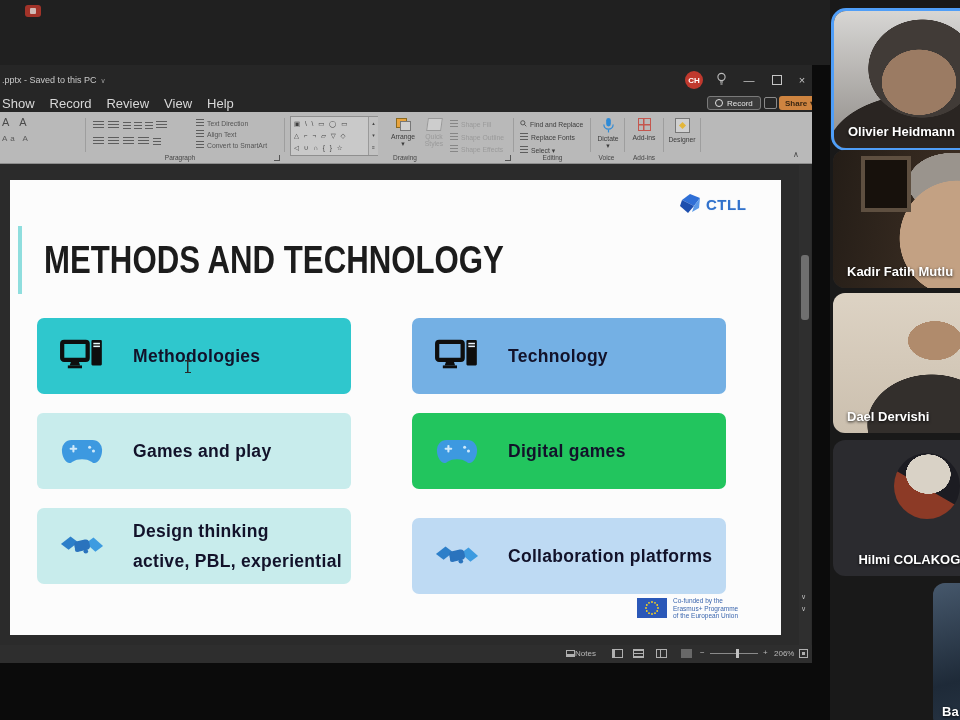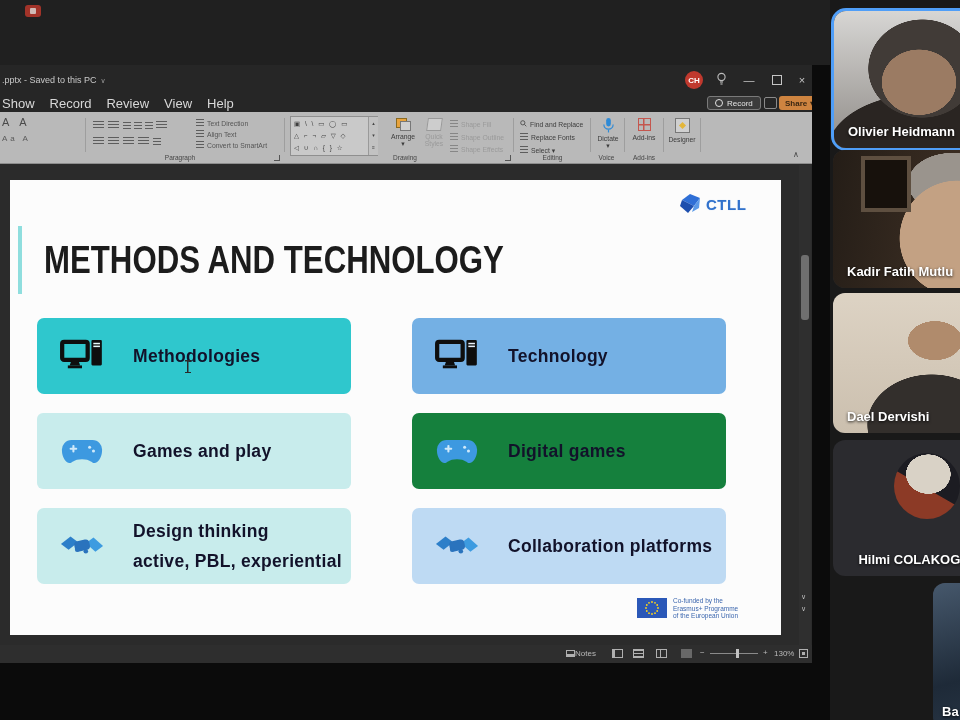"Digital games" div.box { background: #15803d -> #22c55e }
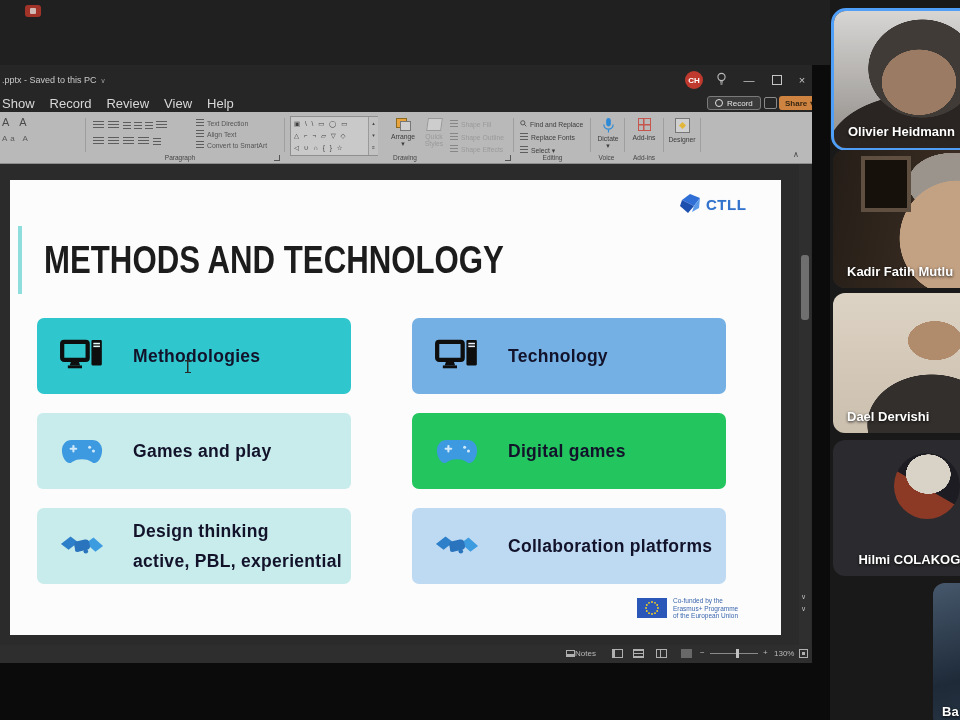"Collaboration platforms" div.box { margin-top: none -> 10px }
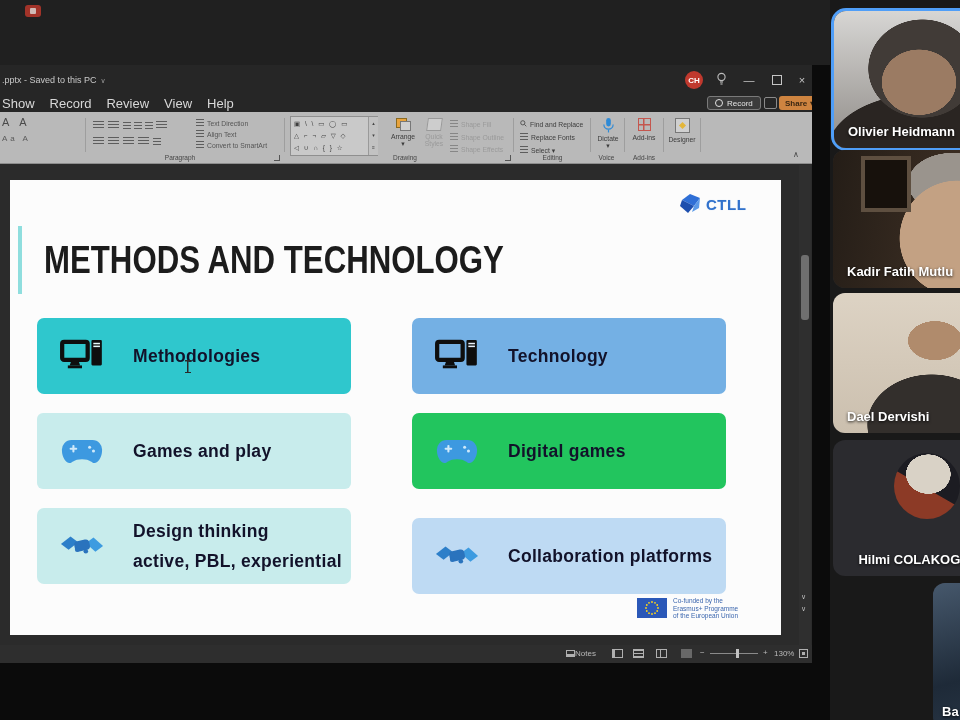"130%" span.zoomlevel { text: 130% -> 206% }
